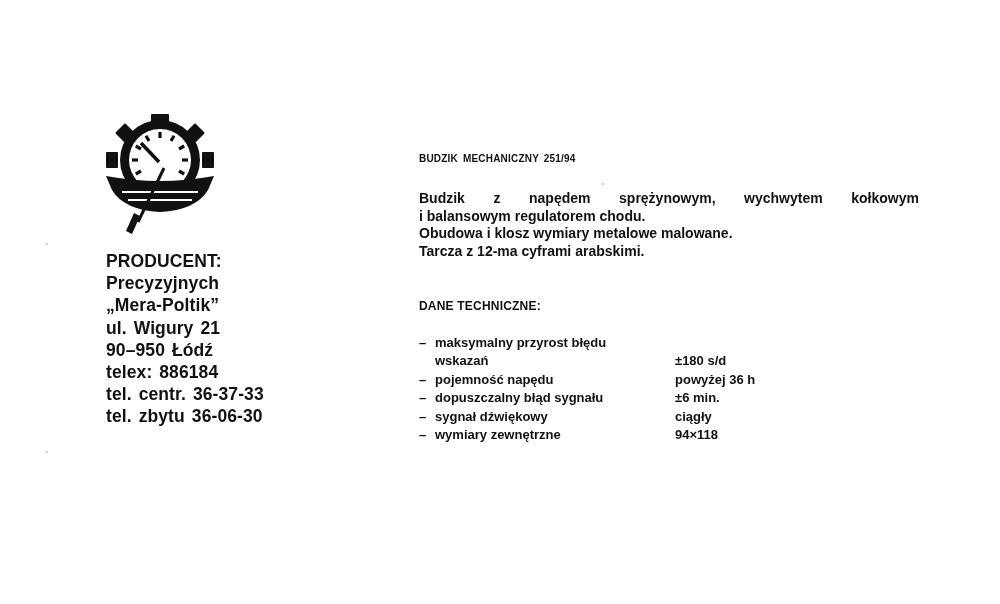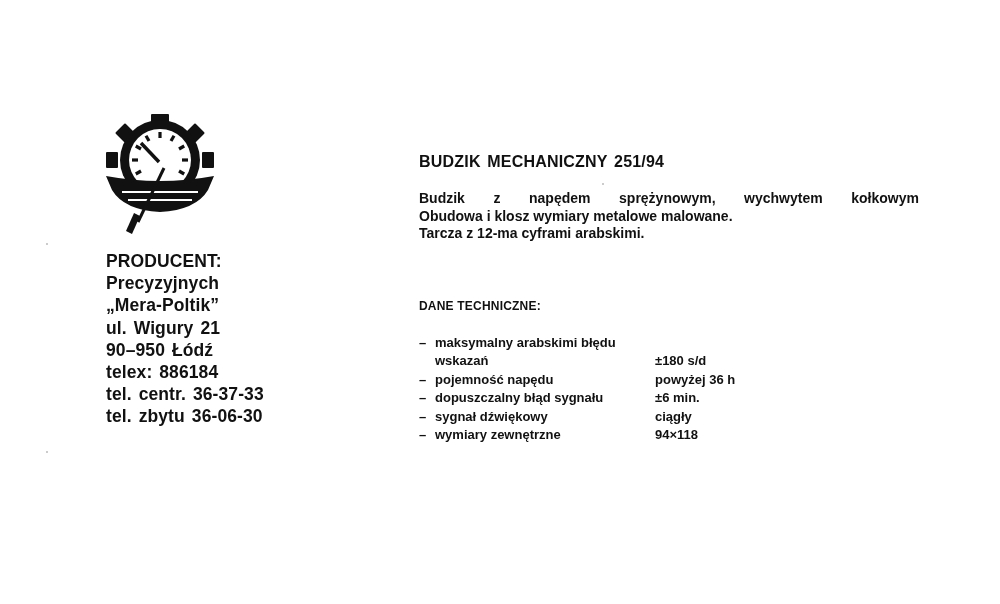"BUDZIK MECHANICZNY 251/94" .title { font-size: 16px -> 10px }
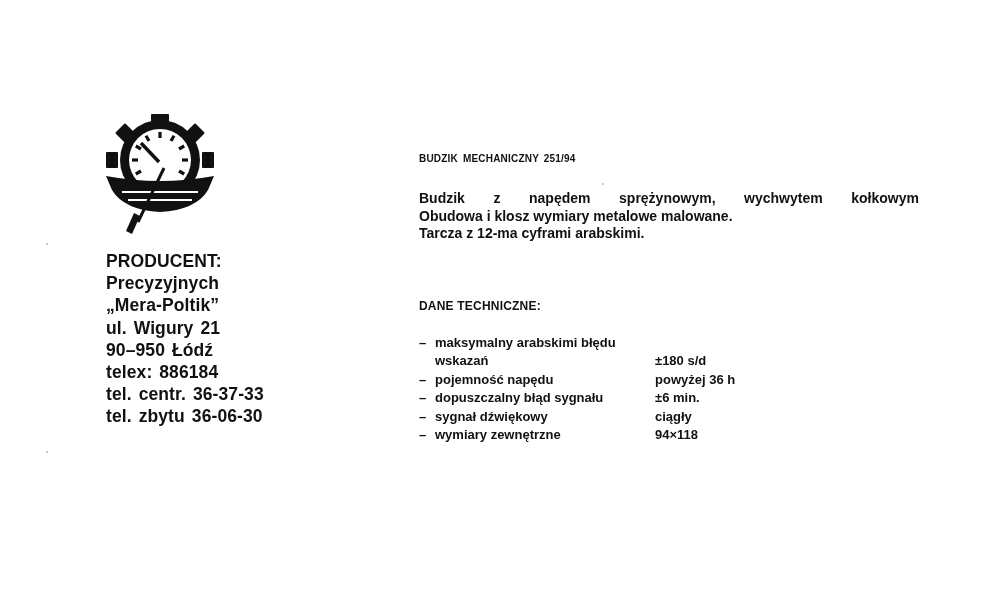"i balansowym regulatorem chodu." div { html: none -> <div>i balansowym regulatorem chodu.</div> }
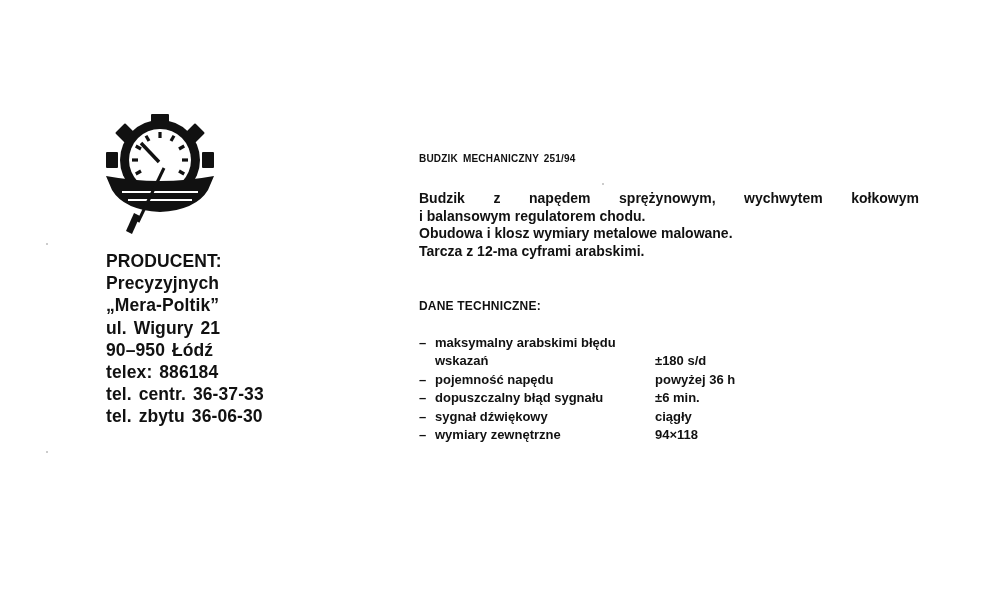"maksymalny arabskimi błędu" span.label { text: arabskimi -> przyrost }
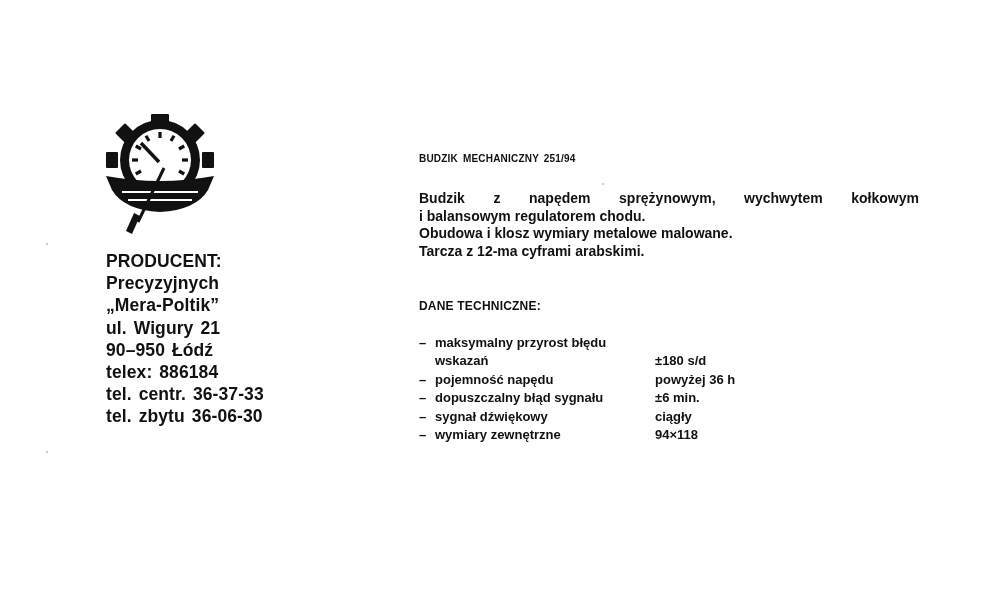"±180 s/d" .spec-row .value { left: 236px -> 256px }
